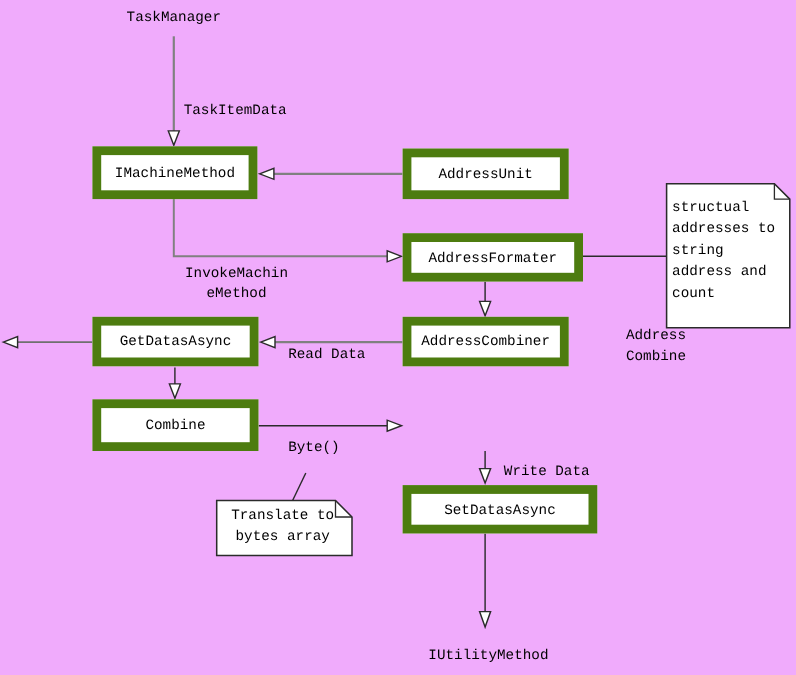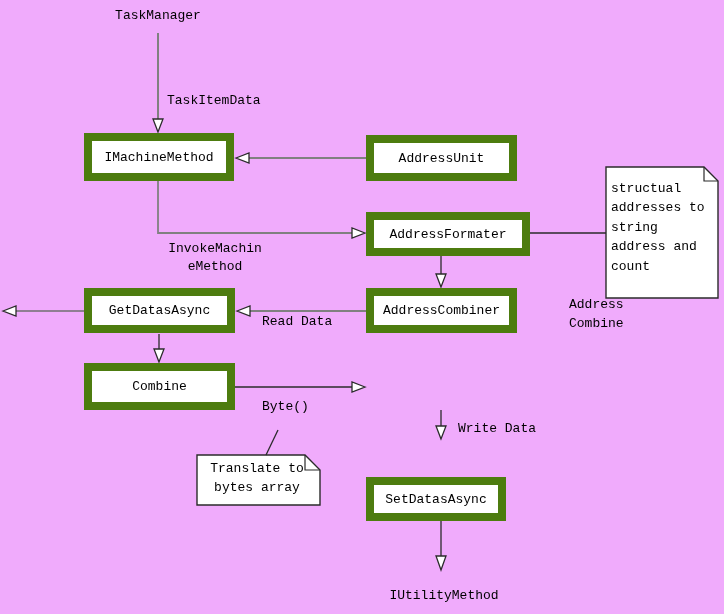"SetDatasAsync" div.box { margin-top: 36px -> none; width: 140px -> 177px }
